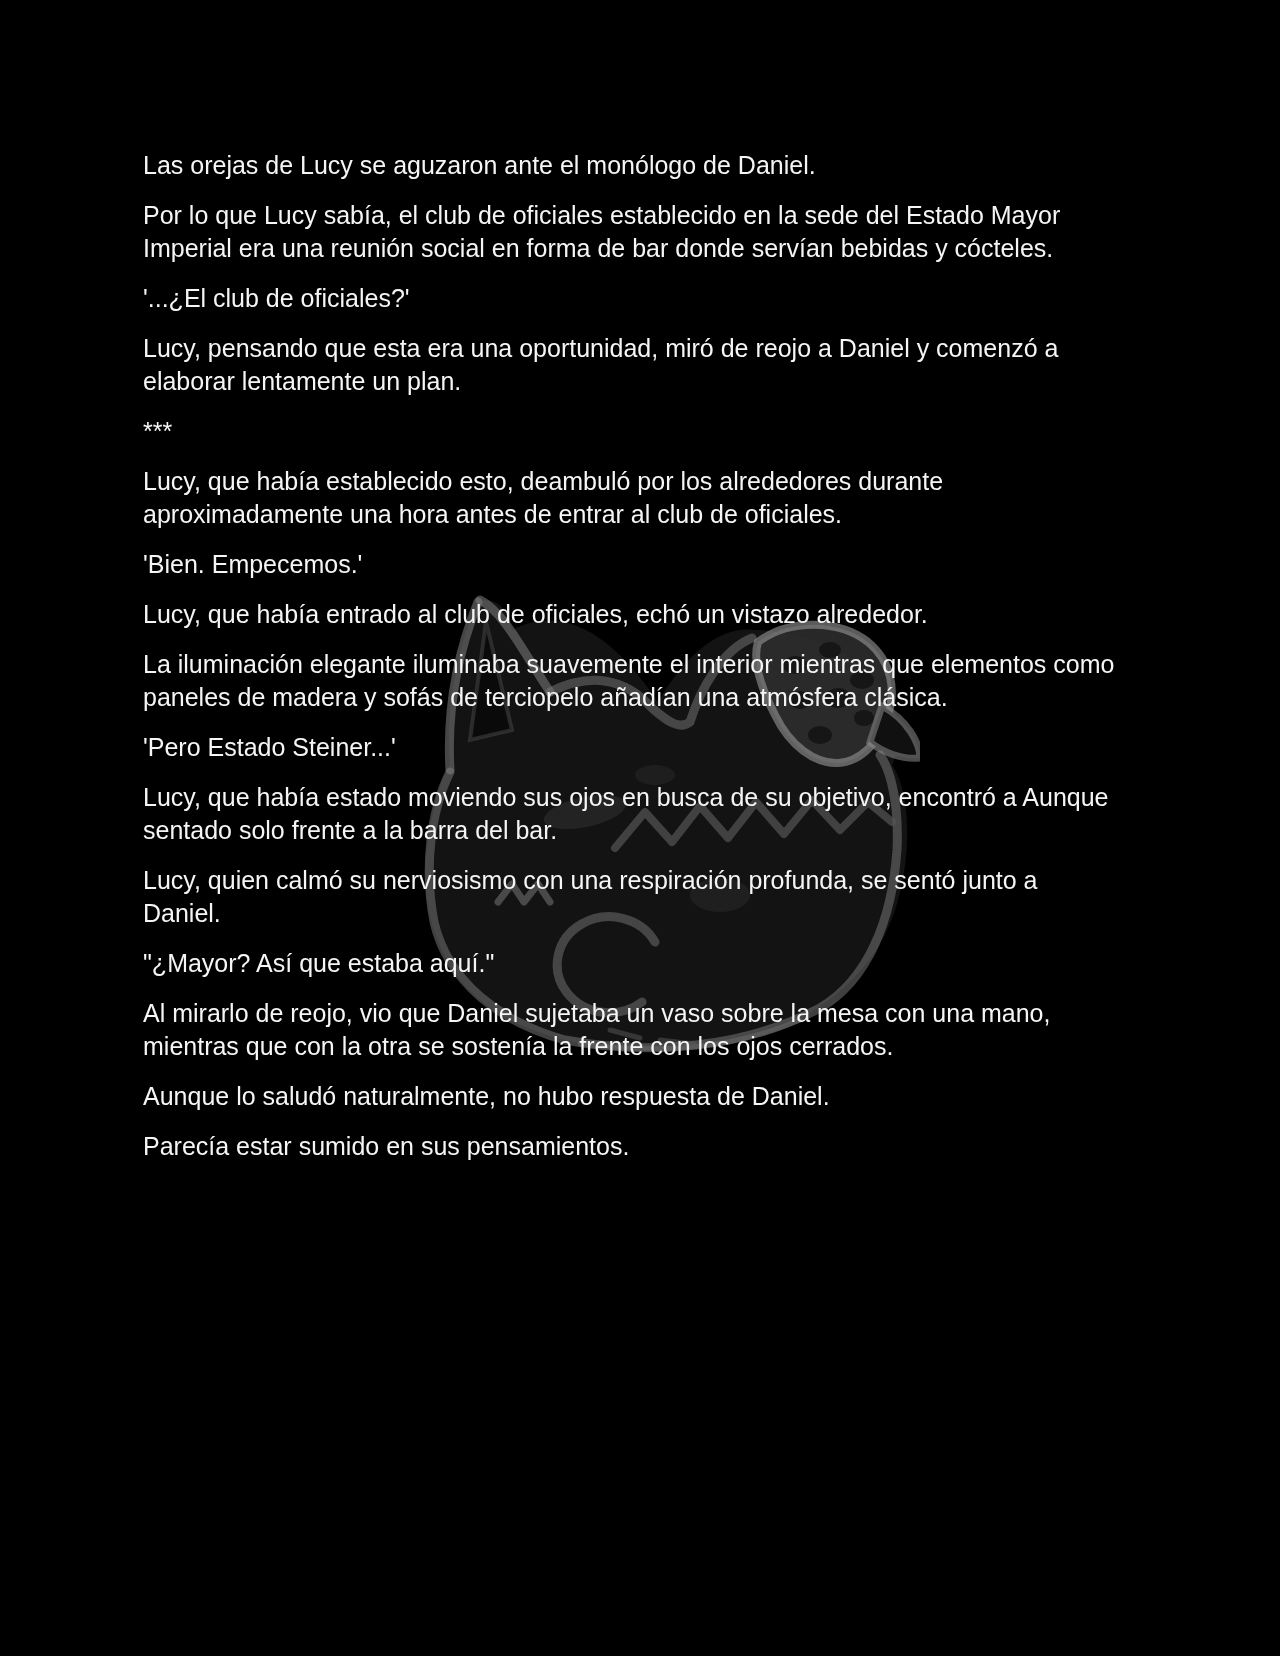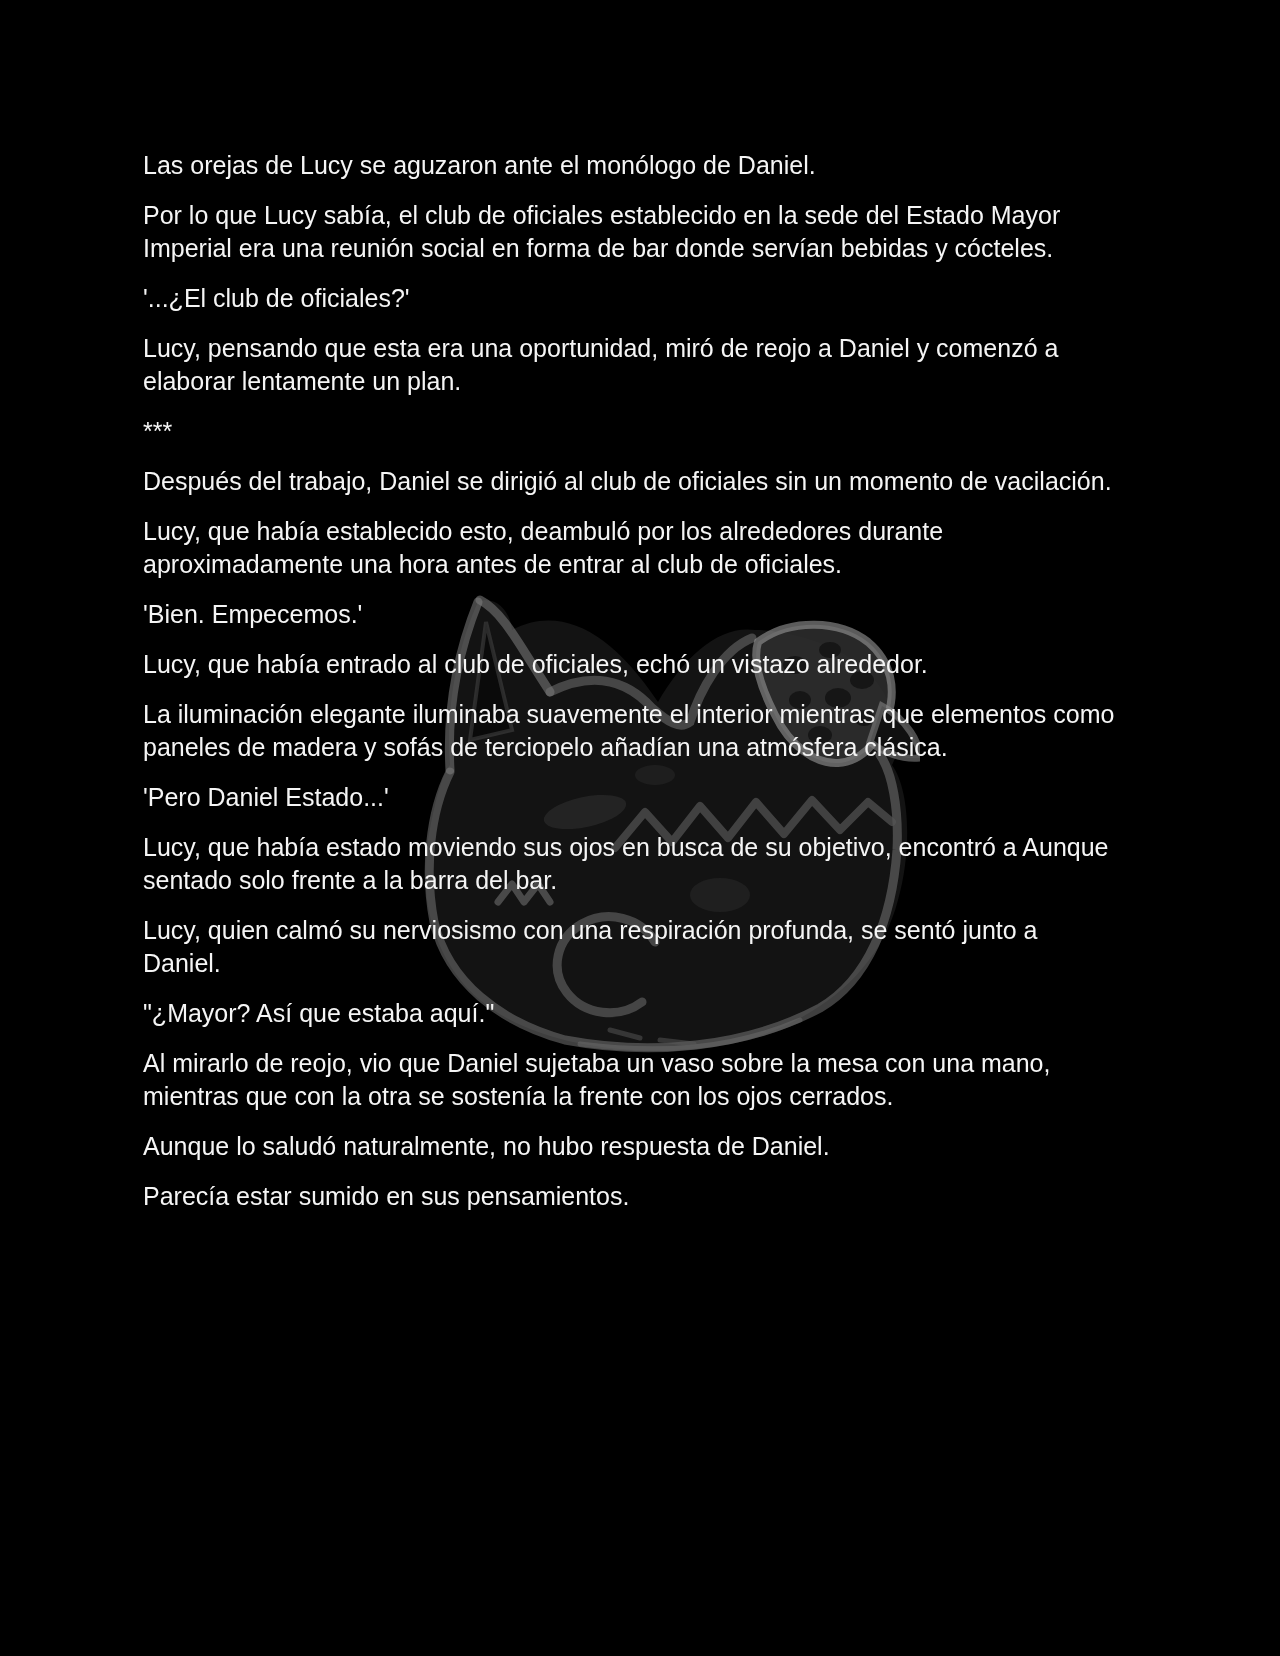"Después del trabajo, Daniel se" p { html: <p>Después del trabajo, Daniel se dirigió al club de oficiales sin un momento de vacilación.</p> -> none }
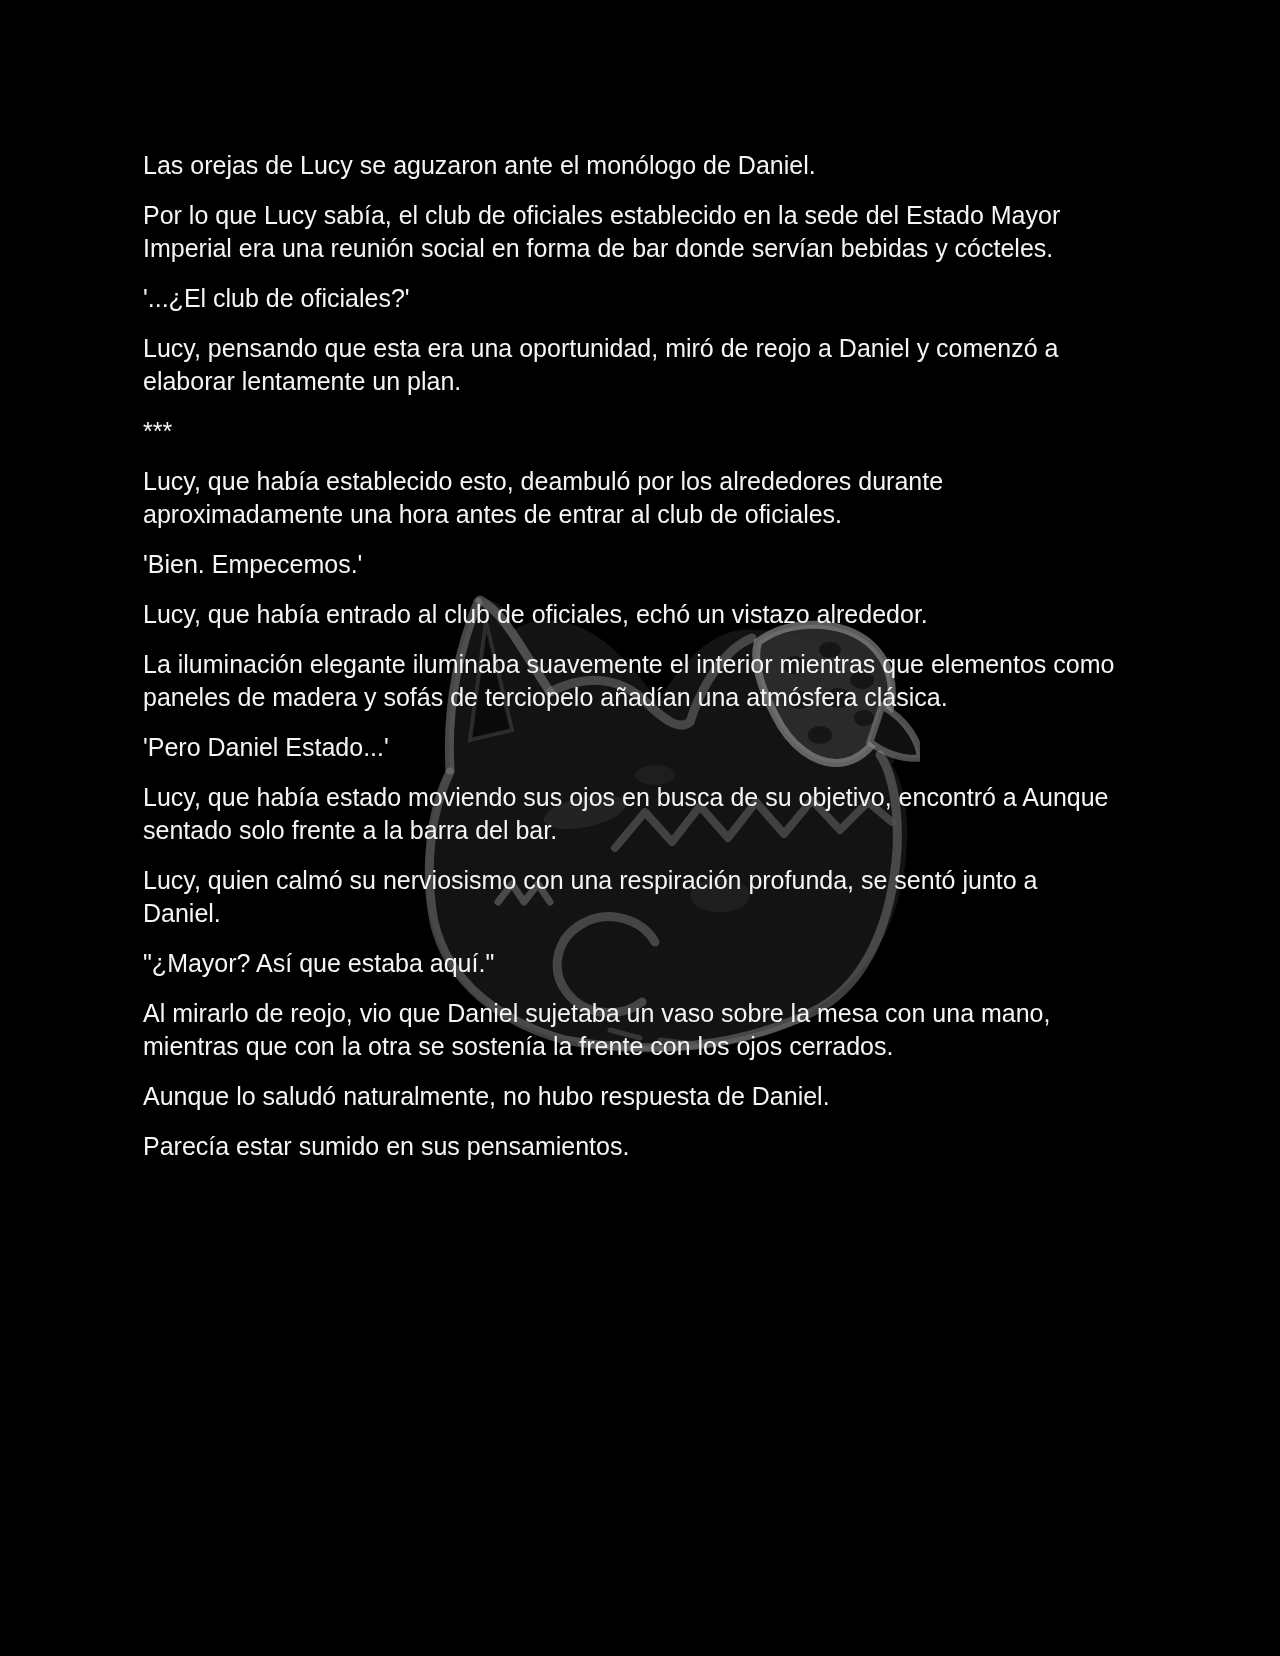"'Pero Daniel Estado...'" p { text: Daniel Estado...' -> Estado Steiner...' }
